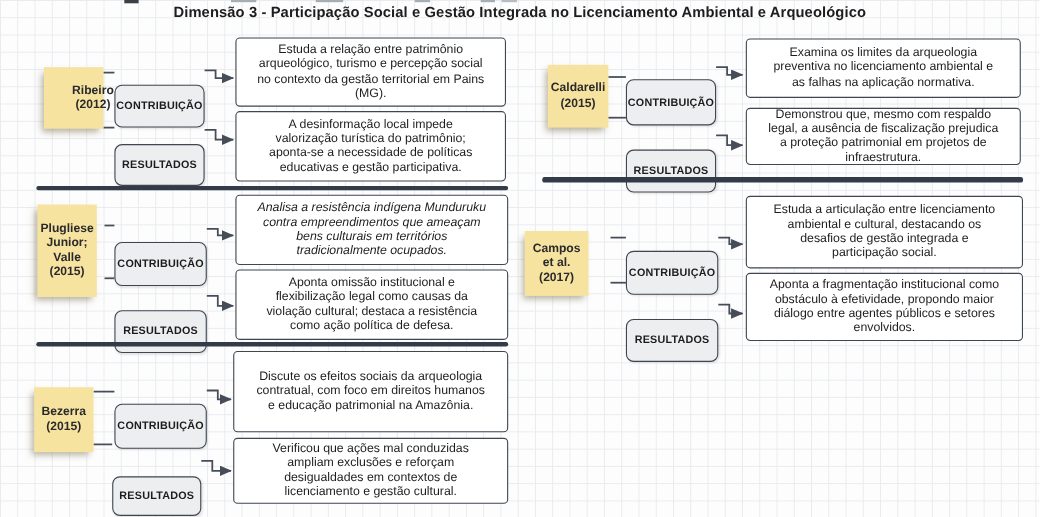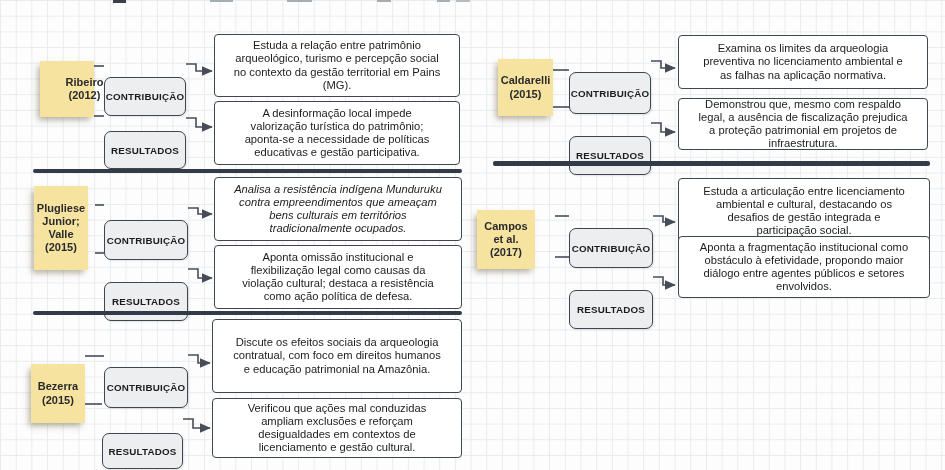"Dimensão 3 - Participação Social" div.title { html: none -> <div>Dimensão 3 - Participação Social e Gestão Integrada no Licenciamento Ambiental e Arqueológico</div> }
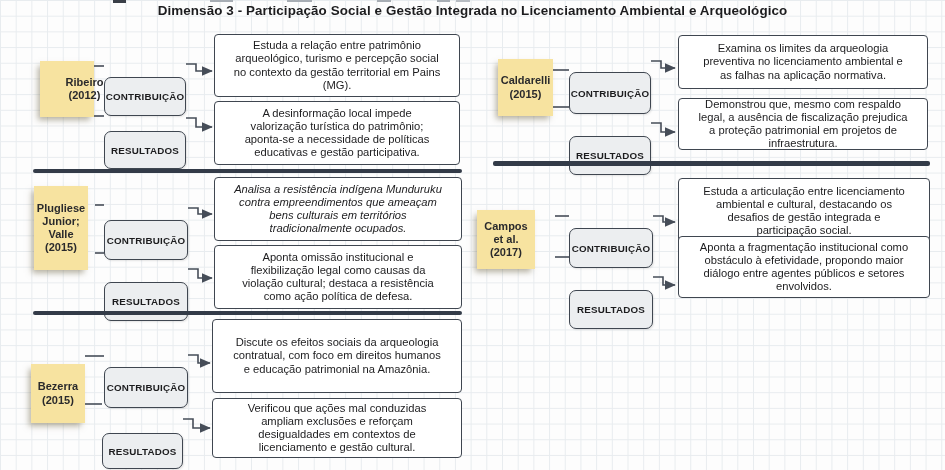"Aponta a fragmentação institucional como" div.textbox { top: 236px -> 248px }
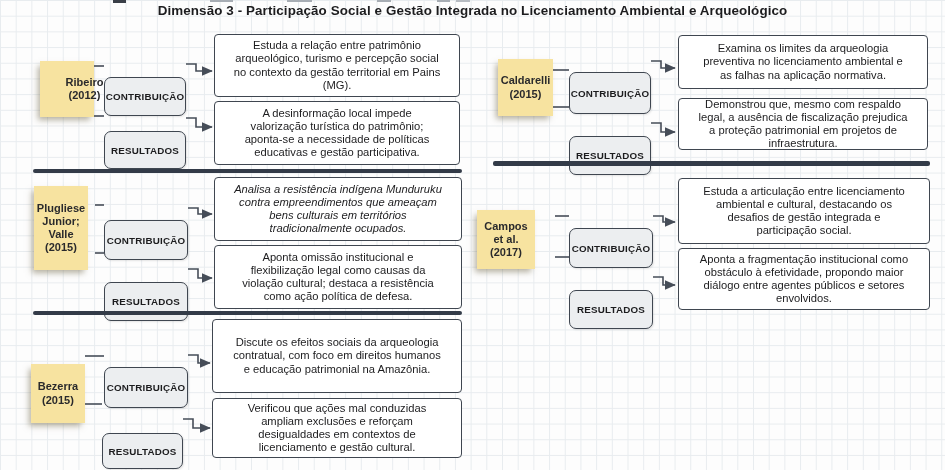"Bezerra" div.sticky { margin-top: 12px -> none }
